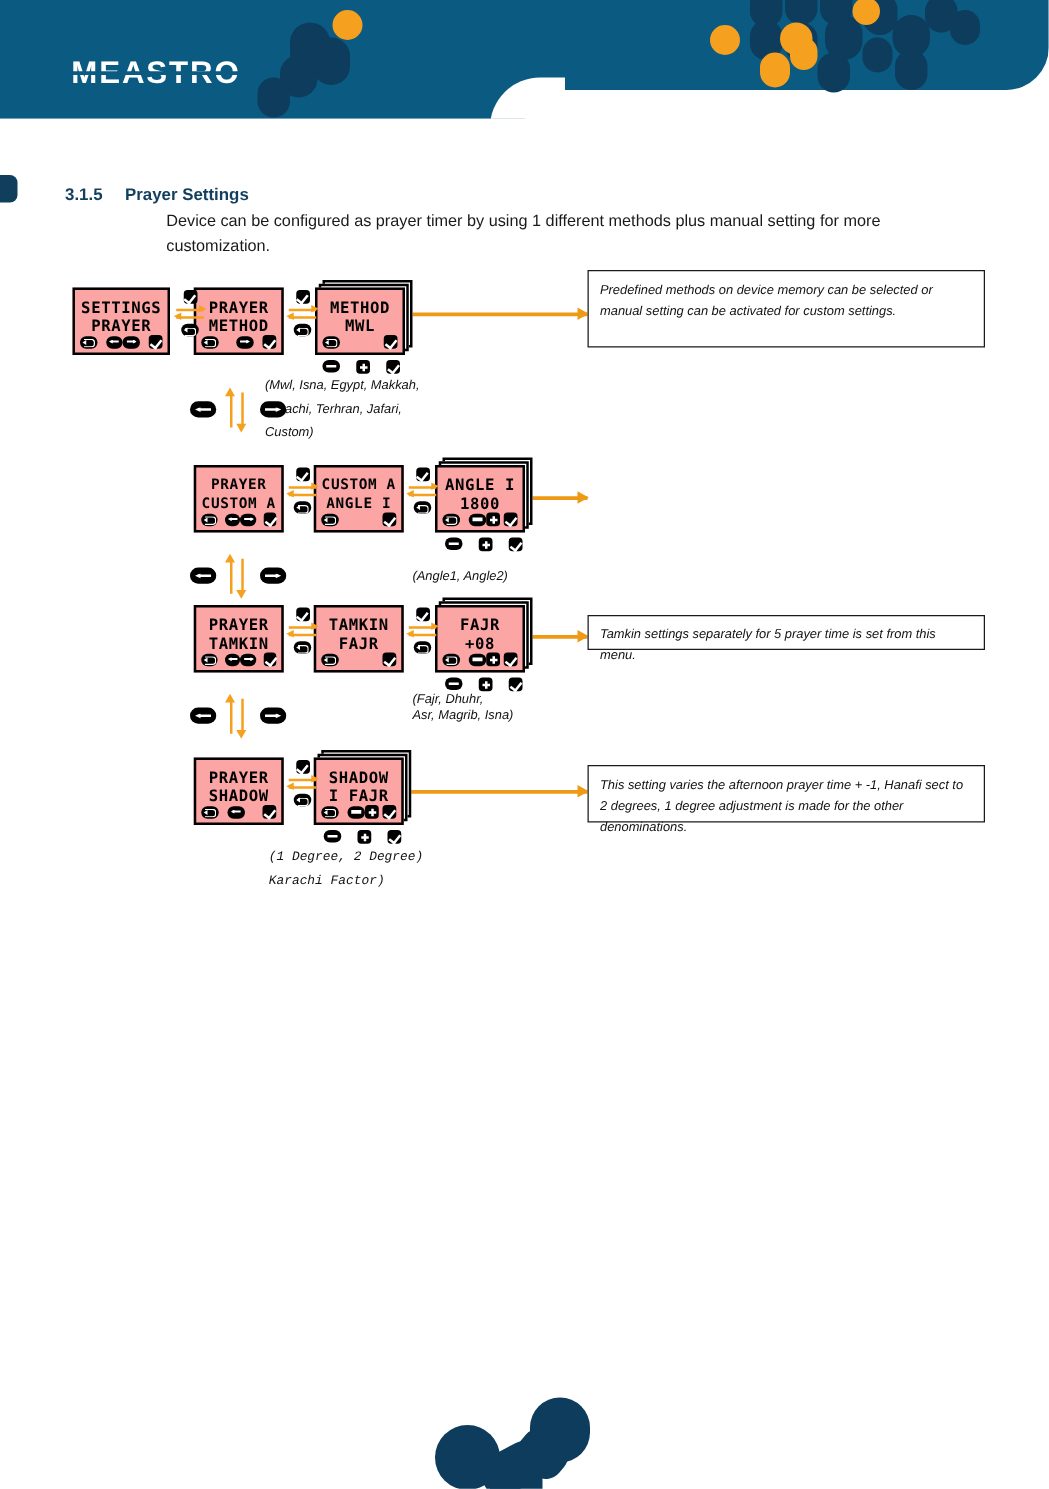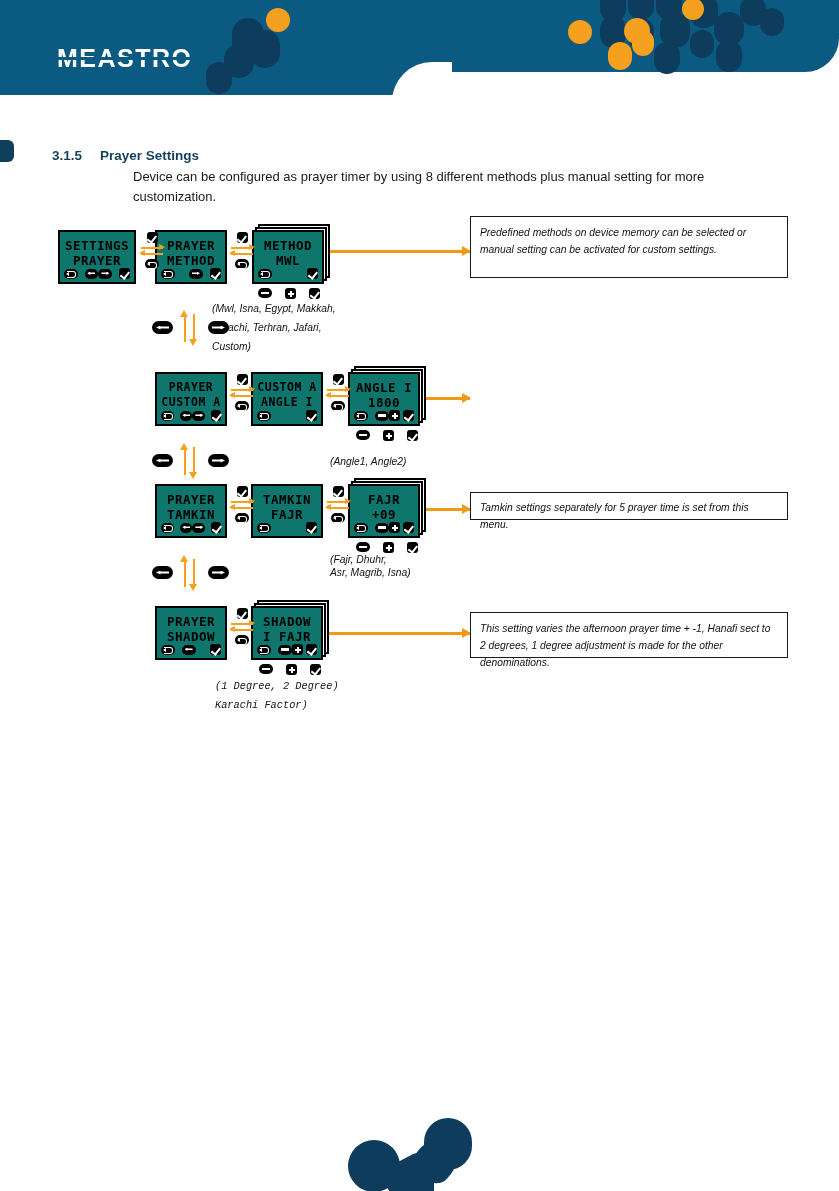"Device can be configured as" div.sec-body { text: 8 -> 1 }
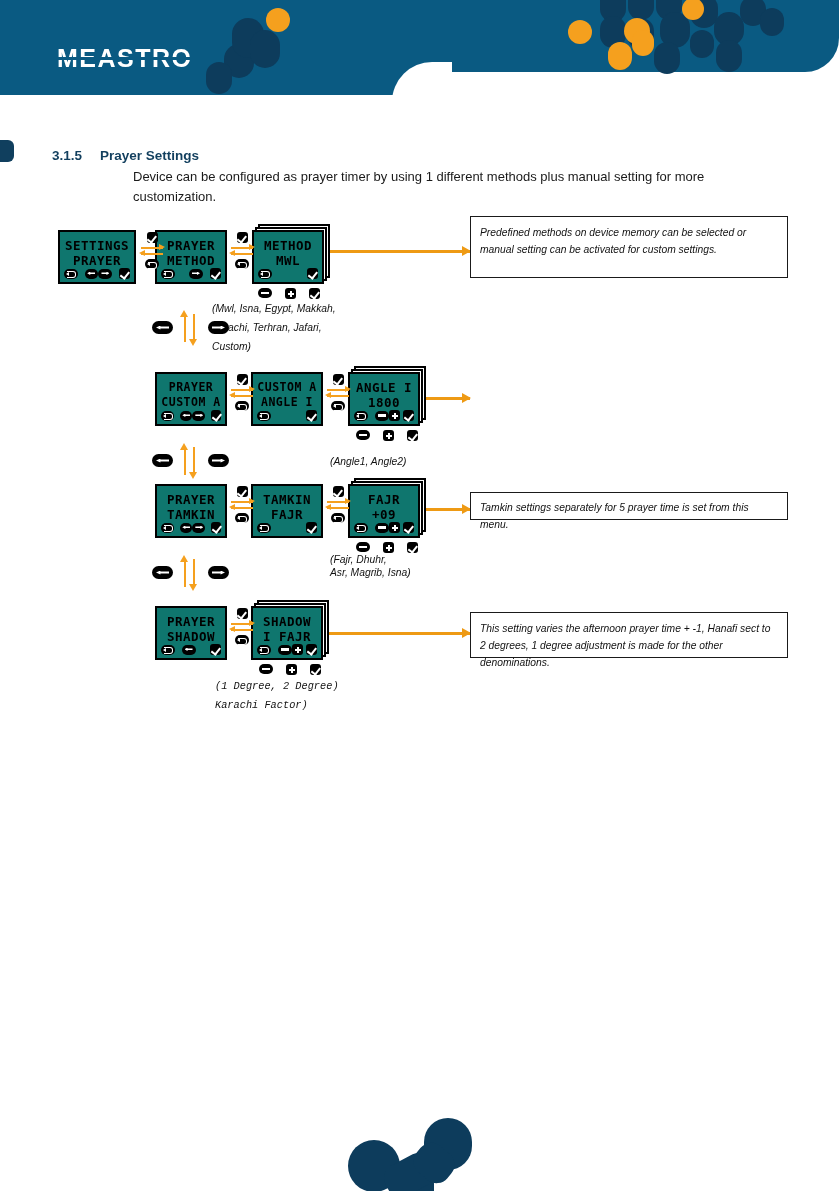"SETTINGS" .lcd { background: #0f766e -> #fca5a5 }
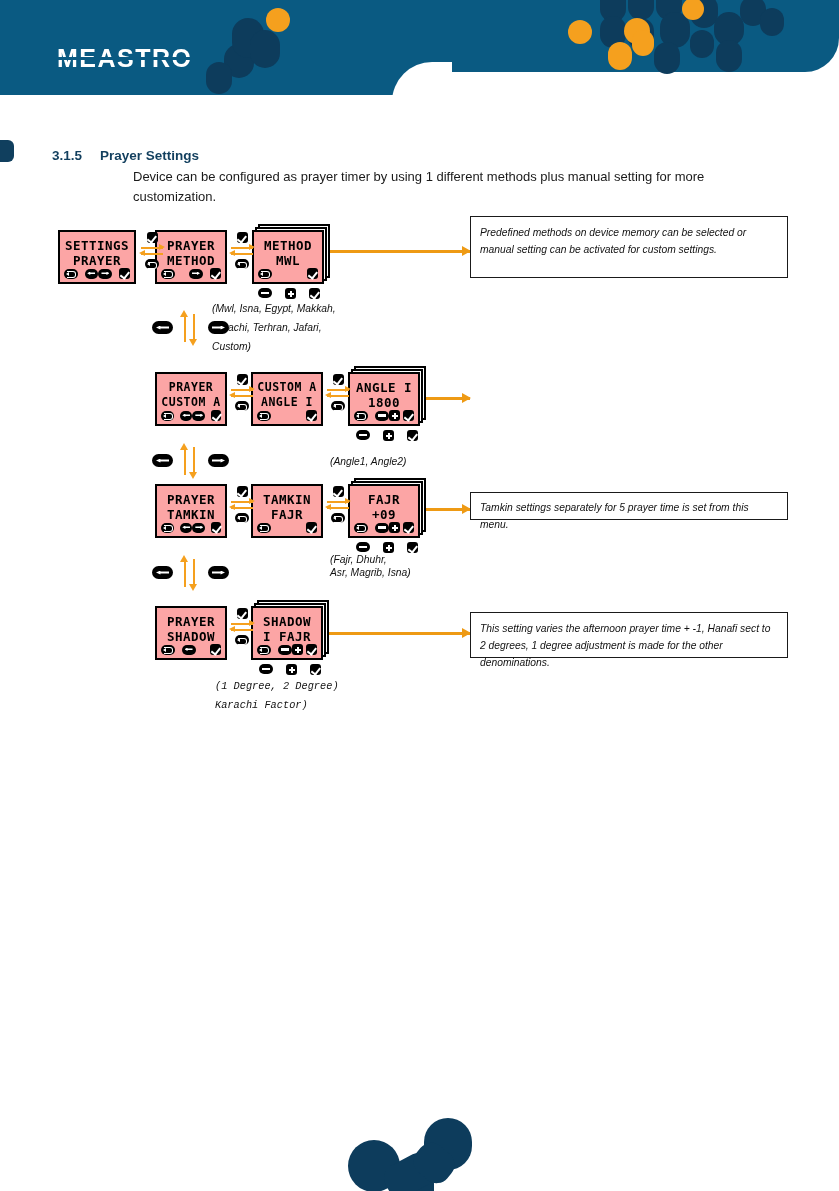"+09" span { text: +09 -> +08 }
